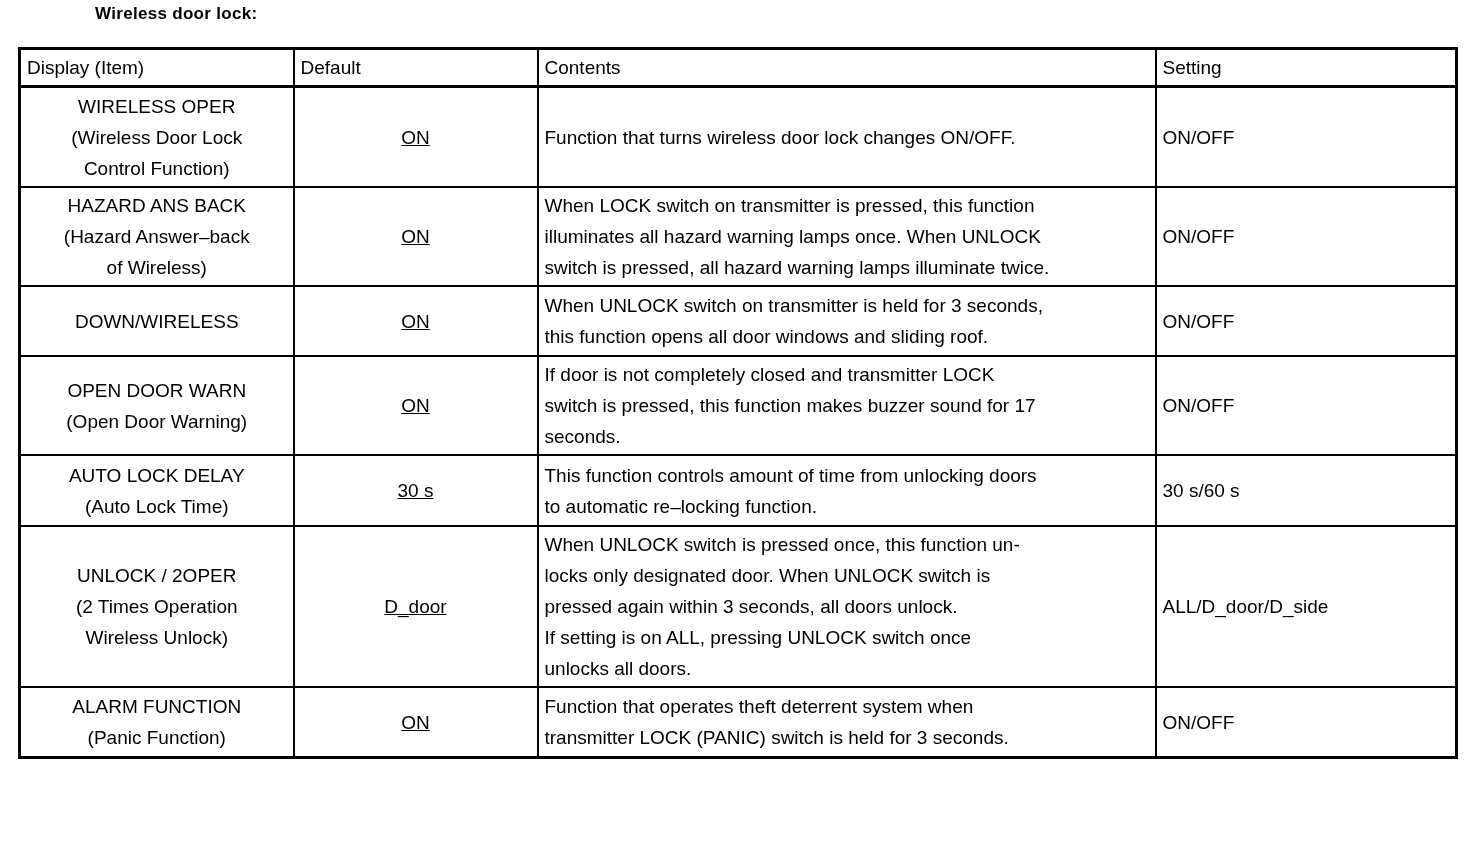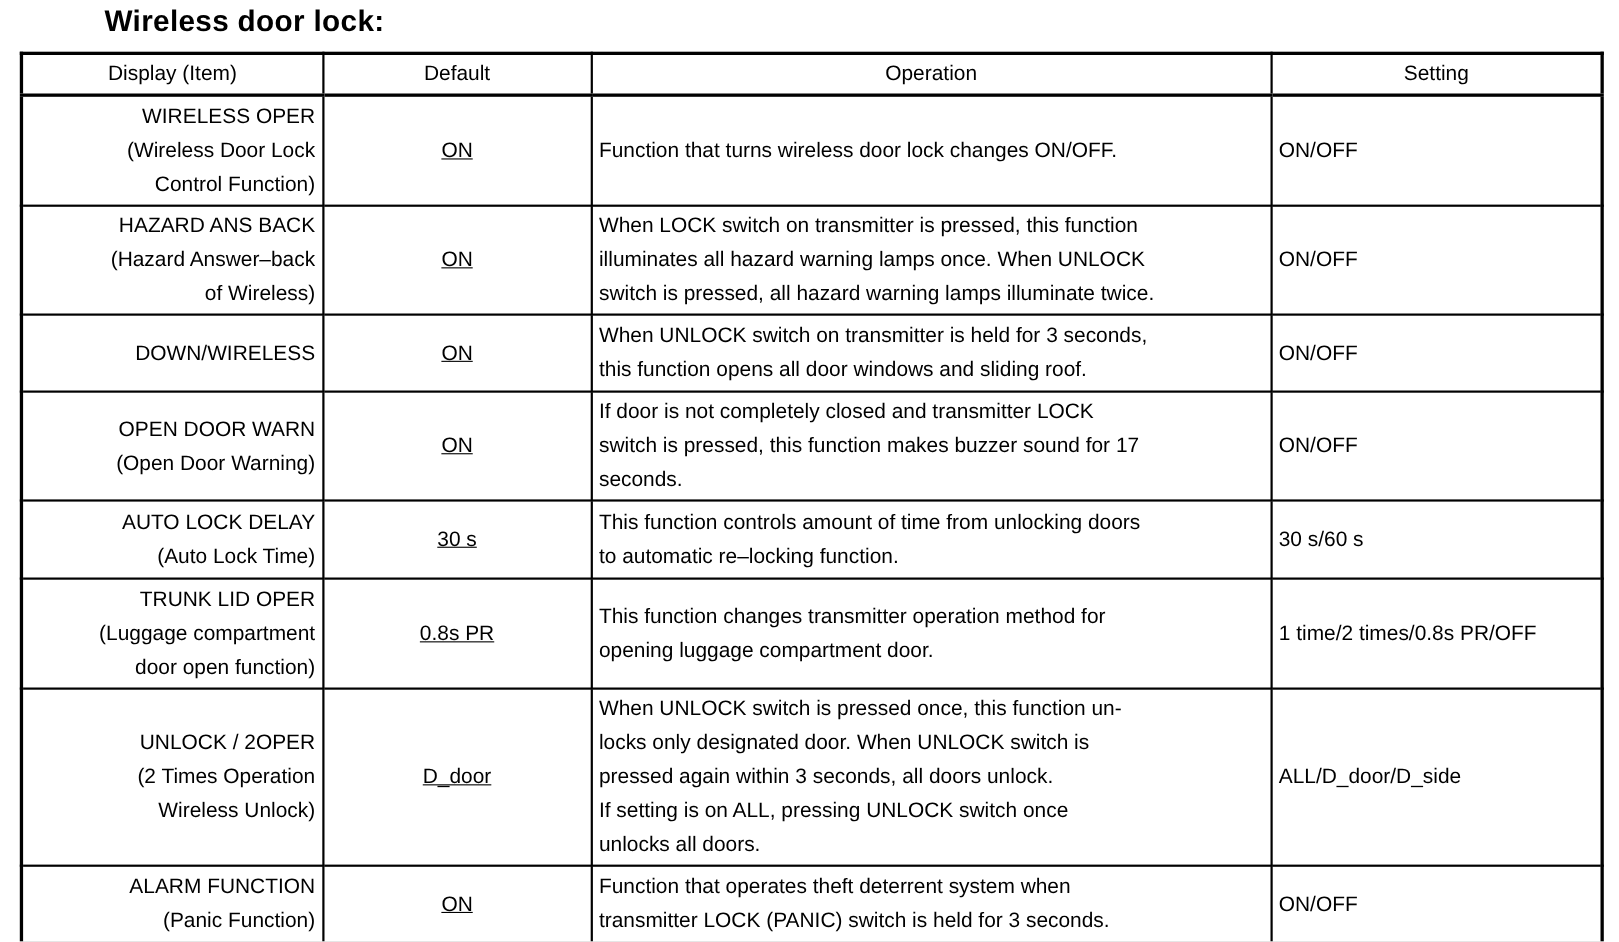"Wireless door lock:" .doc-title { font-size: 27px -> 17px }
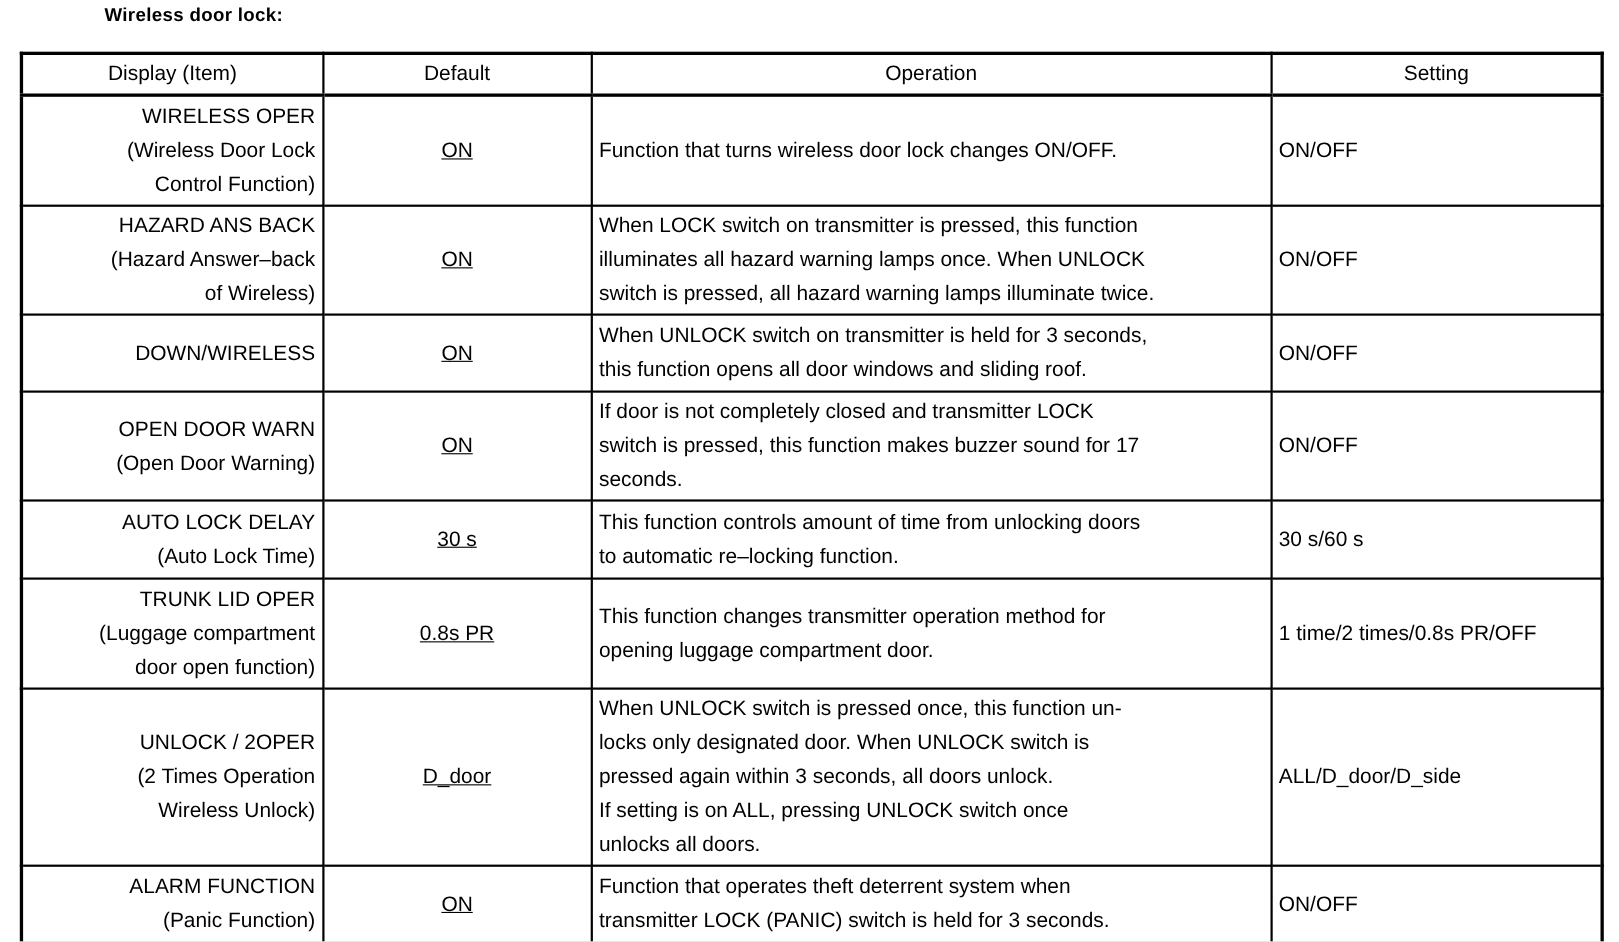"Display (Item)" table.spec-table thead th { text-align: center -> left }
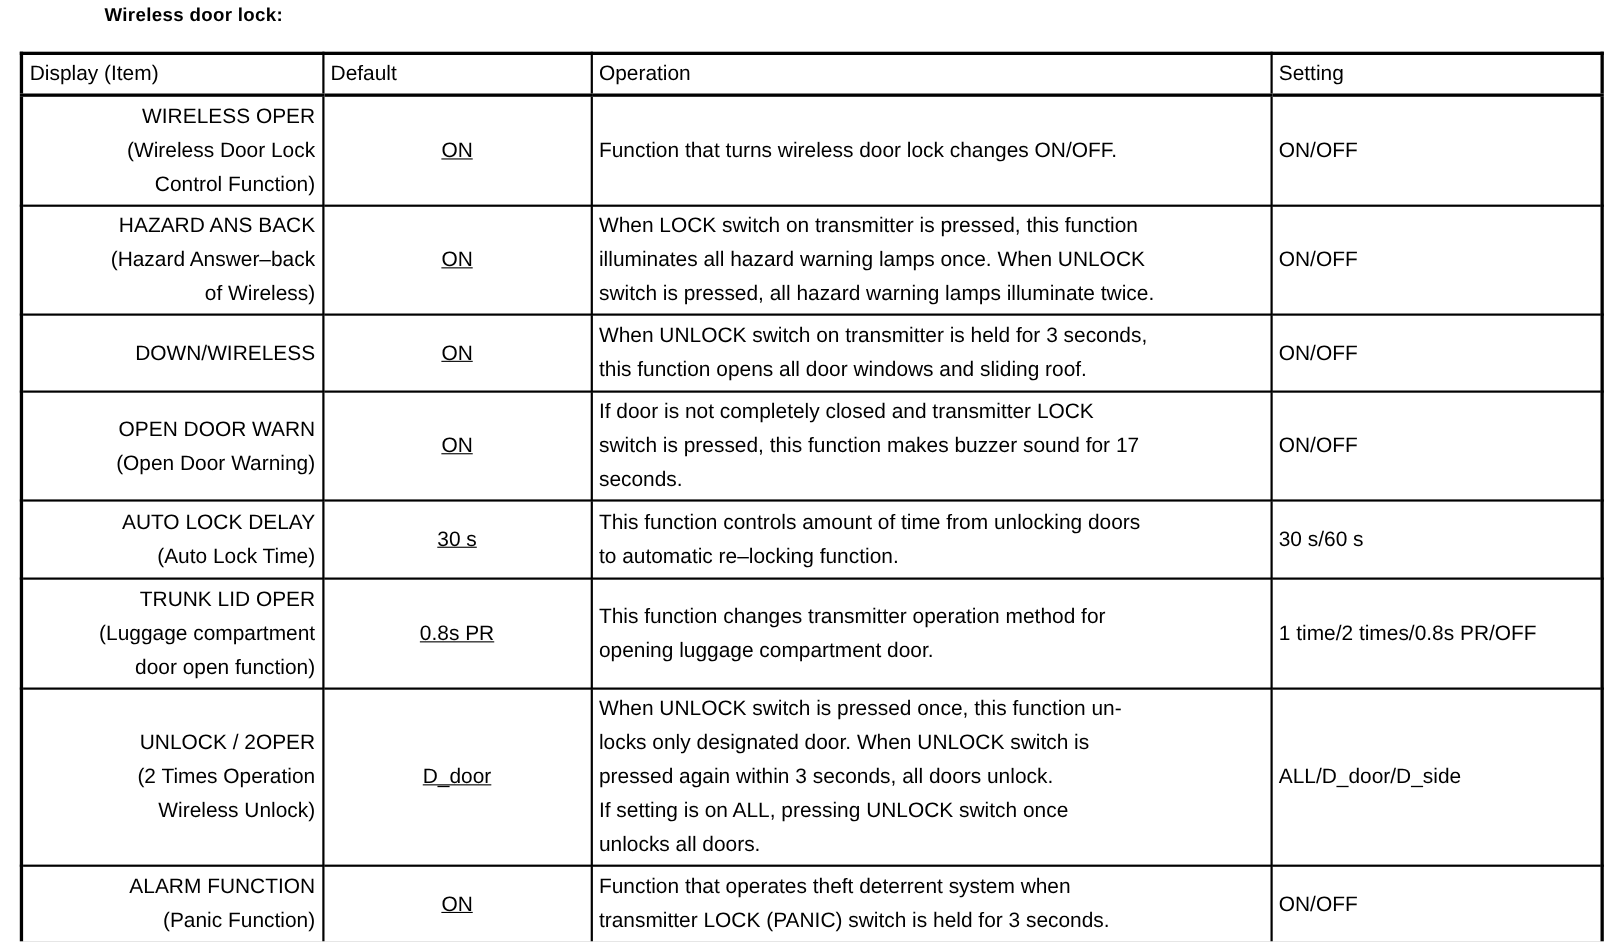"Operation" th { text: Operation -> Contents }
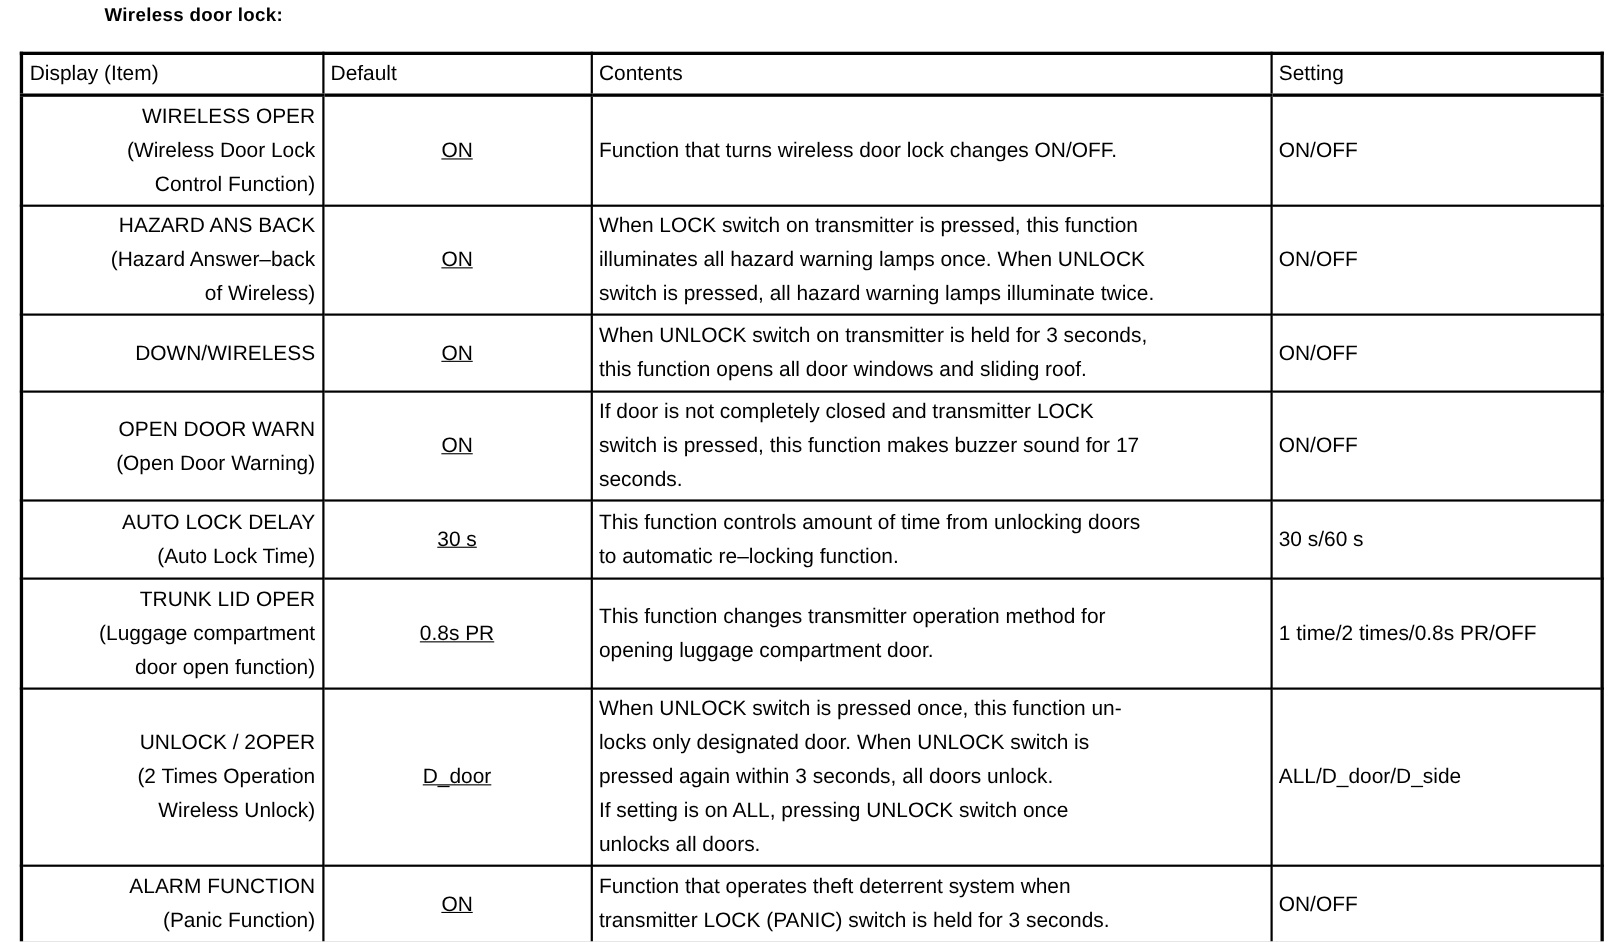"WIRELESS OPER" td.c-display { text-align: right -> center }
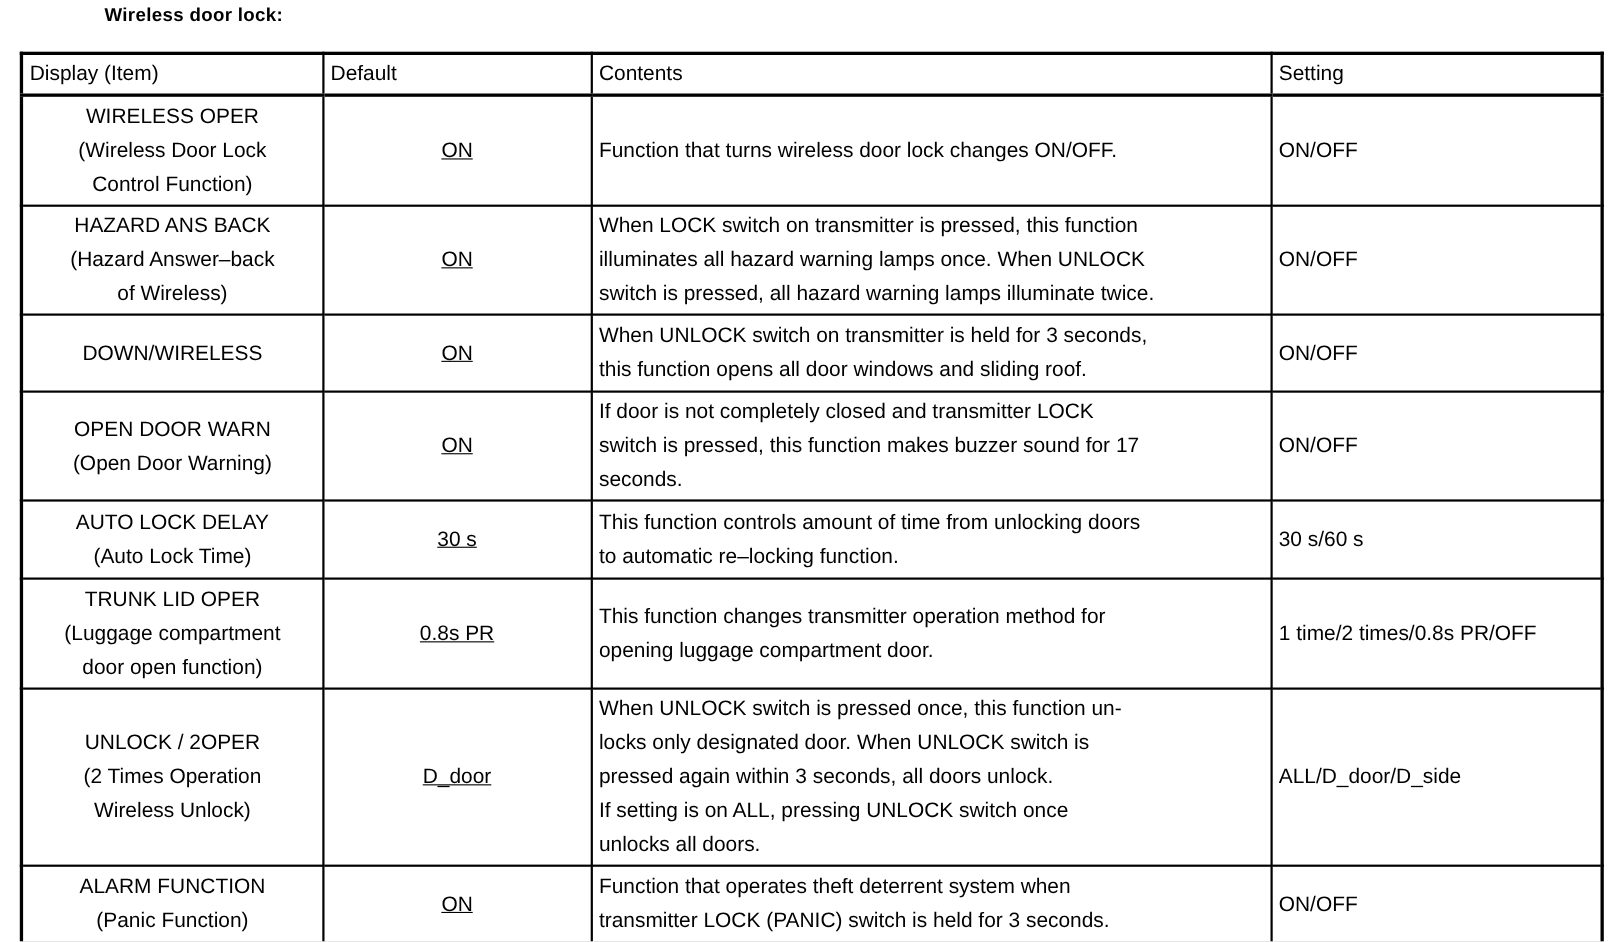"TRUNK LID OPER" tr.r5 { html: <tr> <td>TRUNK LID OPER (Luggage compartment door open function)</td> <td>0.8s PR</td> <td>This function changes transmitter operation method for opening luggage compartment door.</td> <td>1 time/2 times/0.8s PR/OFF</td> </tr> -> none }
